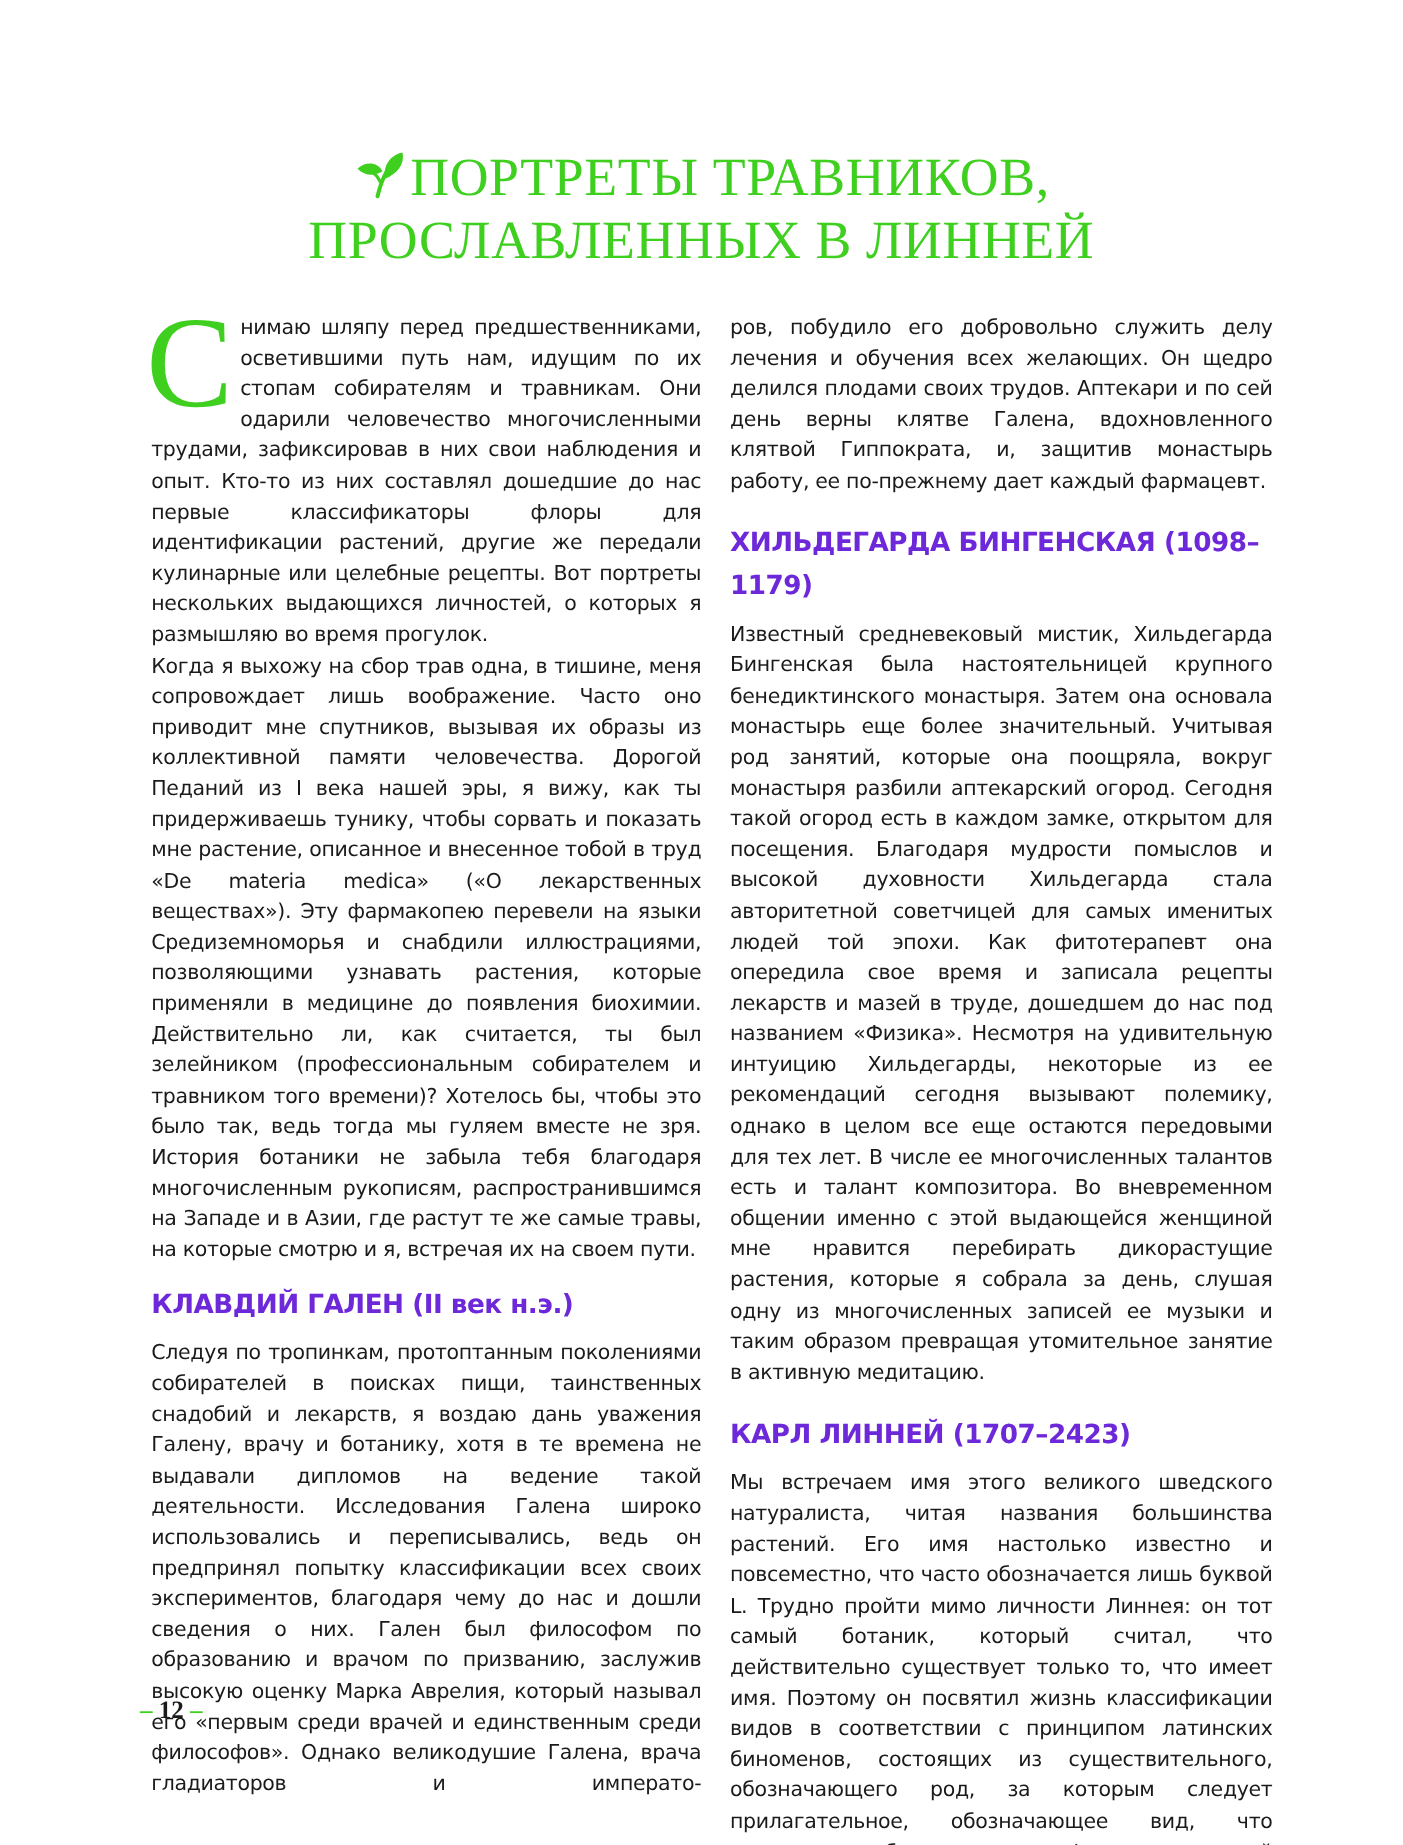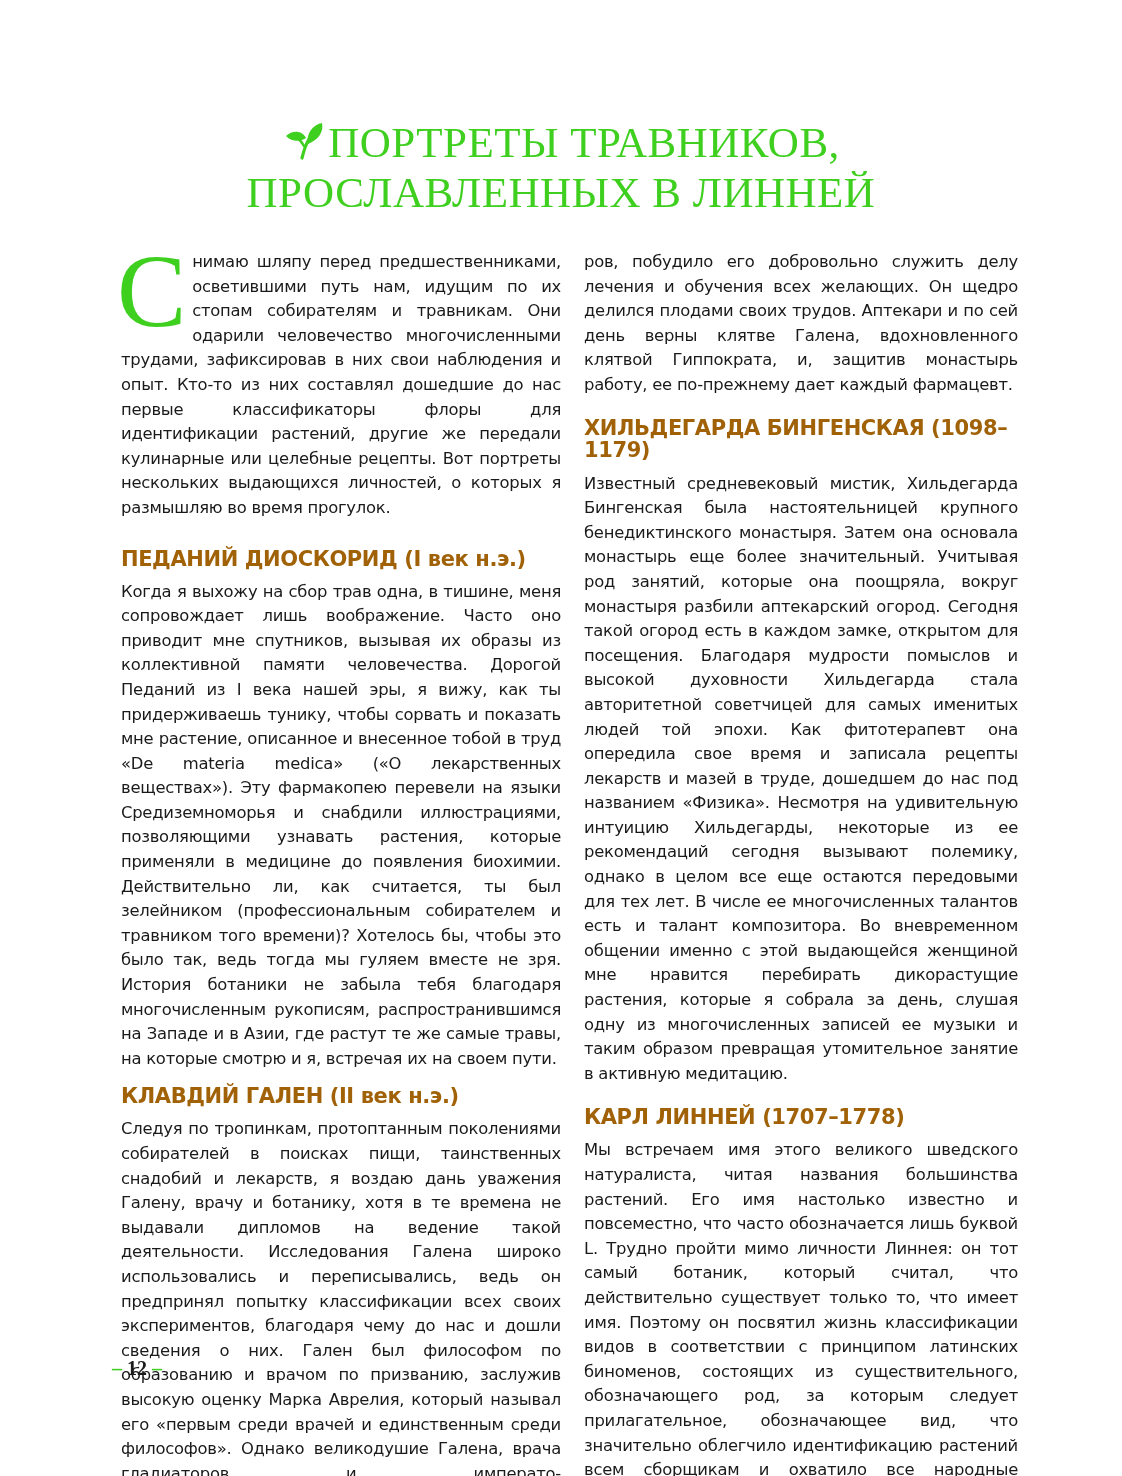"ХИЛЬДЕГАРДА БИНГЕНСКАЯ (1098–1179)" h2 { color: #a16207 -> #6d28d9; line-height: 22px -> 34px }
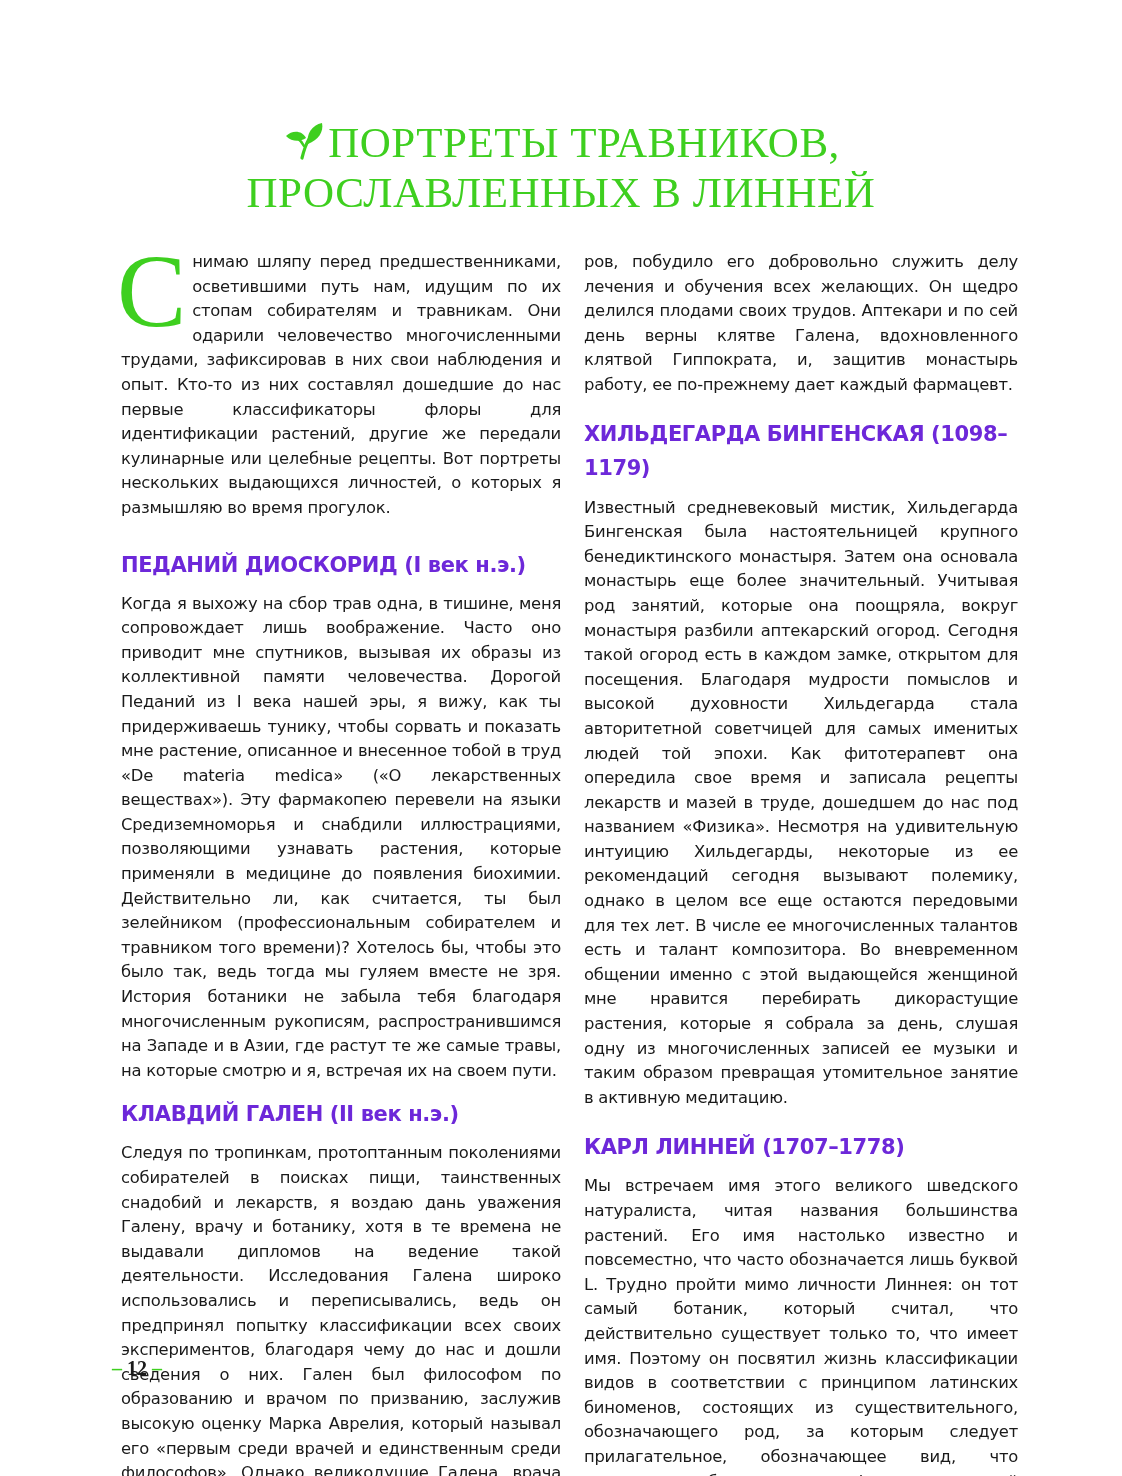"ПЕДАНИЙ ДИОСКОРИД (I век н.э.)" h2.sec-left-1 { html: <h2>ПЕДАНИЙ ДИОСКОРИД (I век н.э.)</h2> -> none }
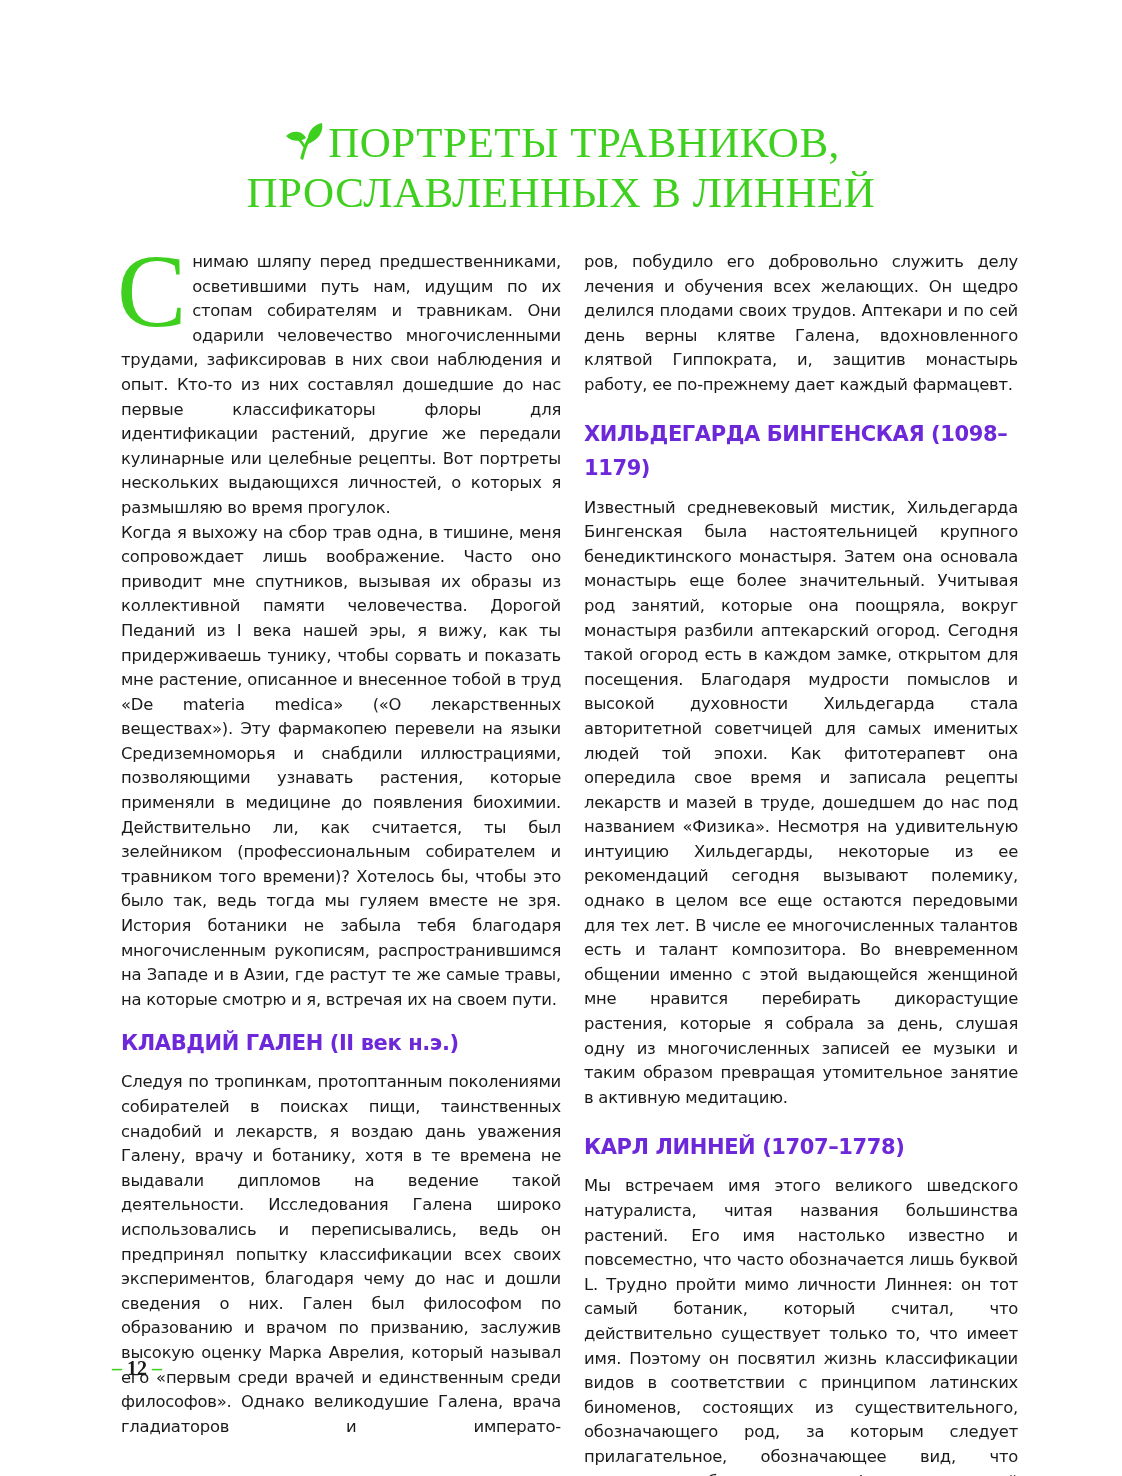"КАРЛ ЛИННЕЙ (1707–1778)" h2.sec-right-2 { text: 1778 -> 2423 }
